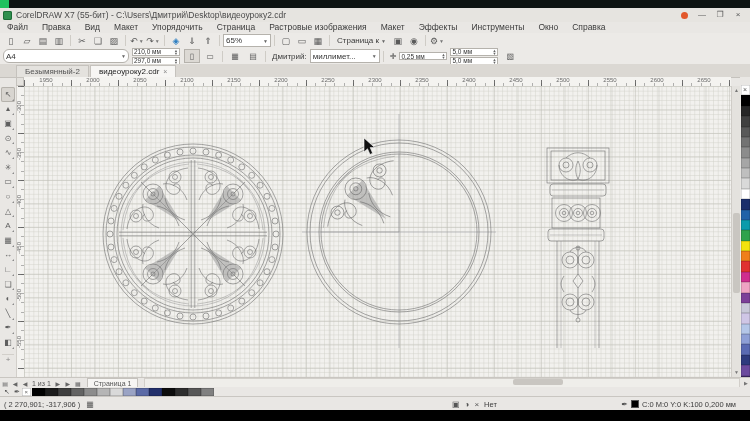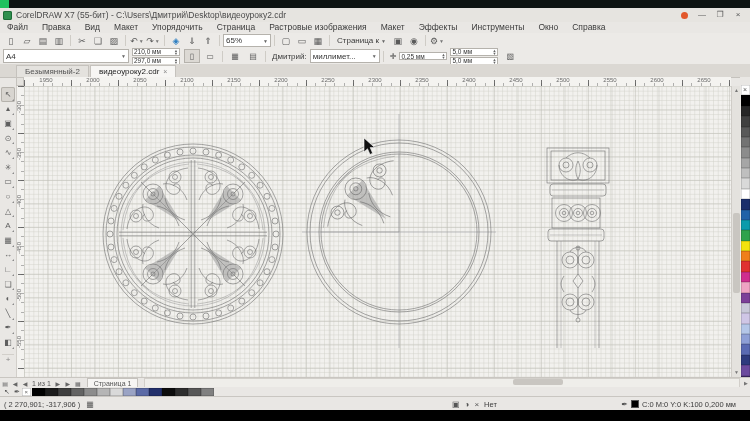"A4" #pagesize-combo { border-radius: none -> 6px }
